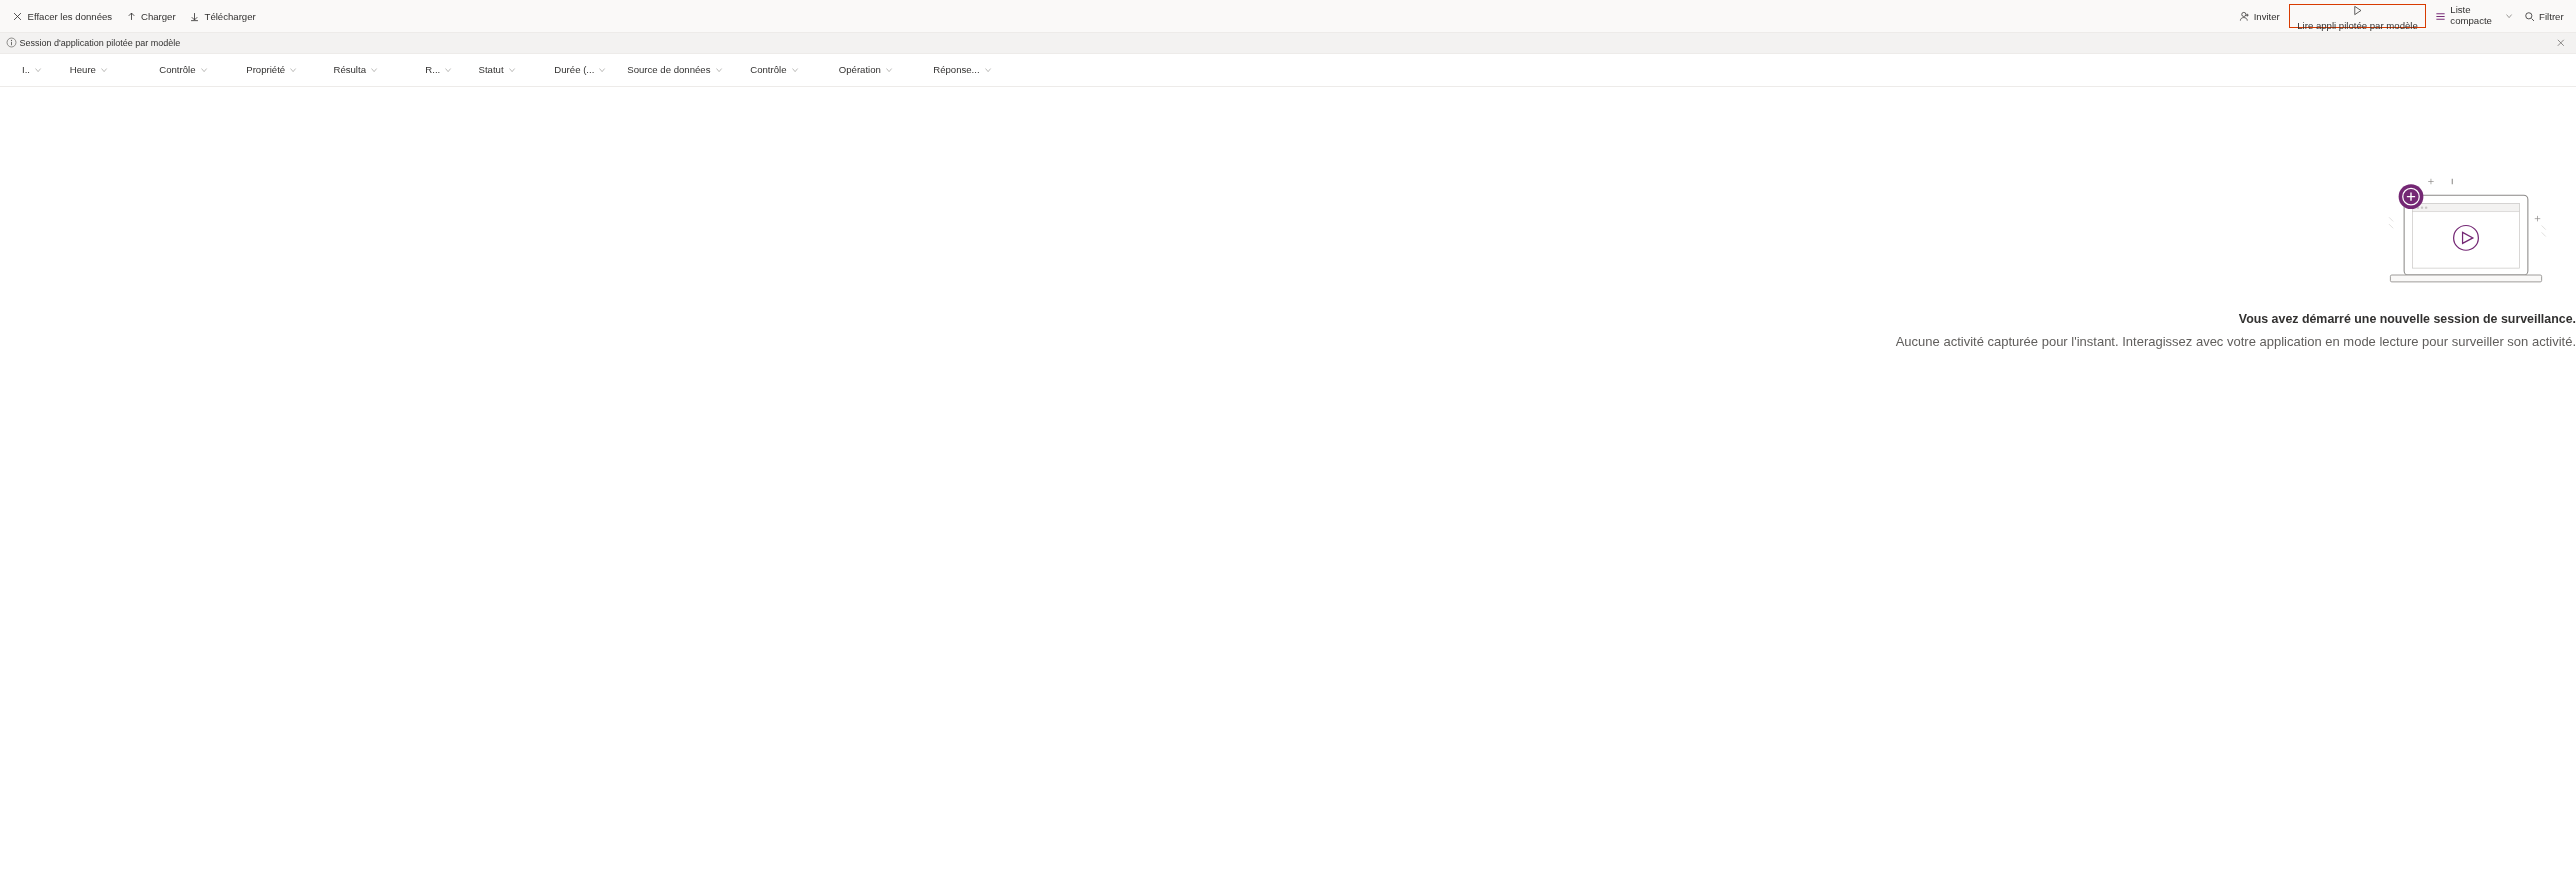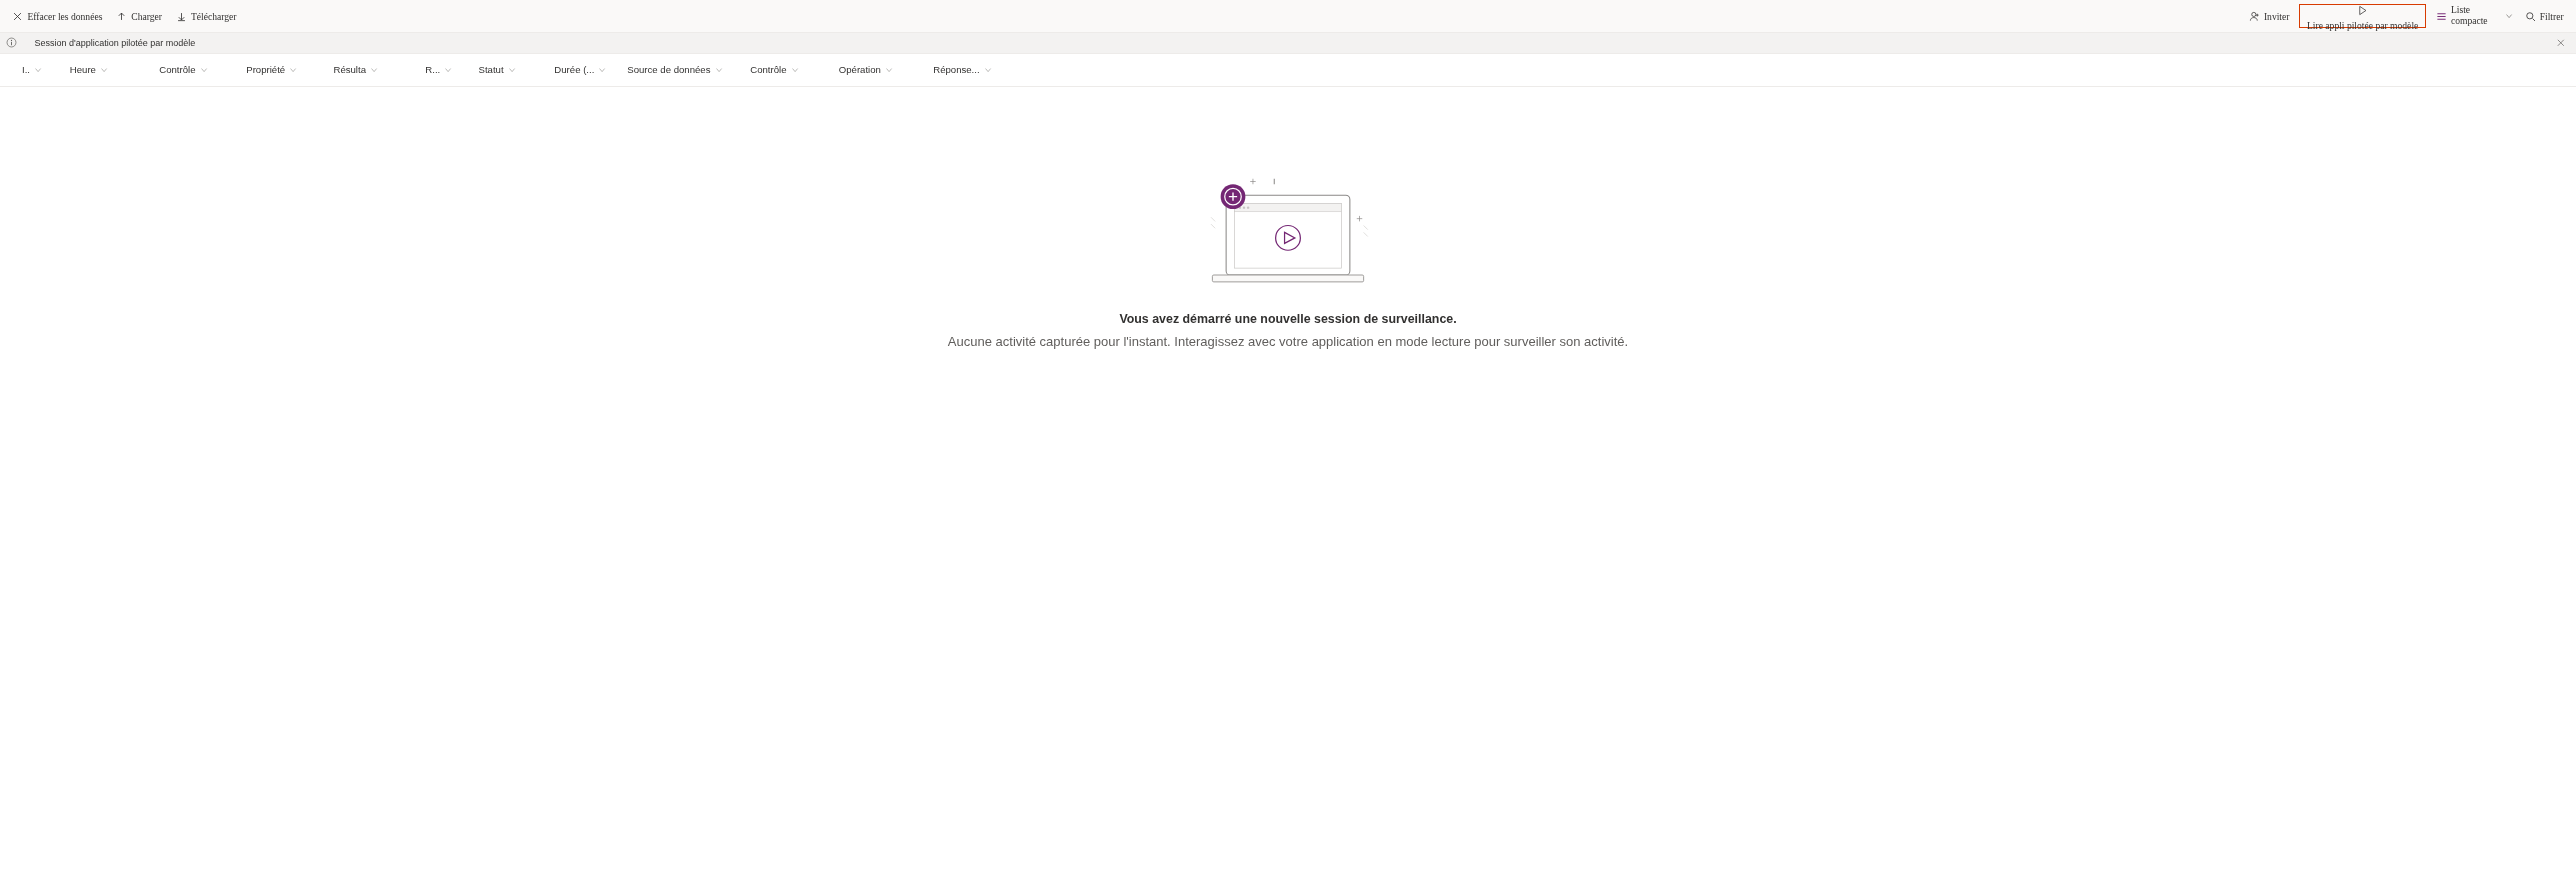"Effacer les données" .toolbar-left, .toolbar-right { font-family: Liberation Serif, serif -> none }
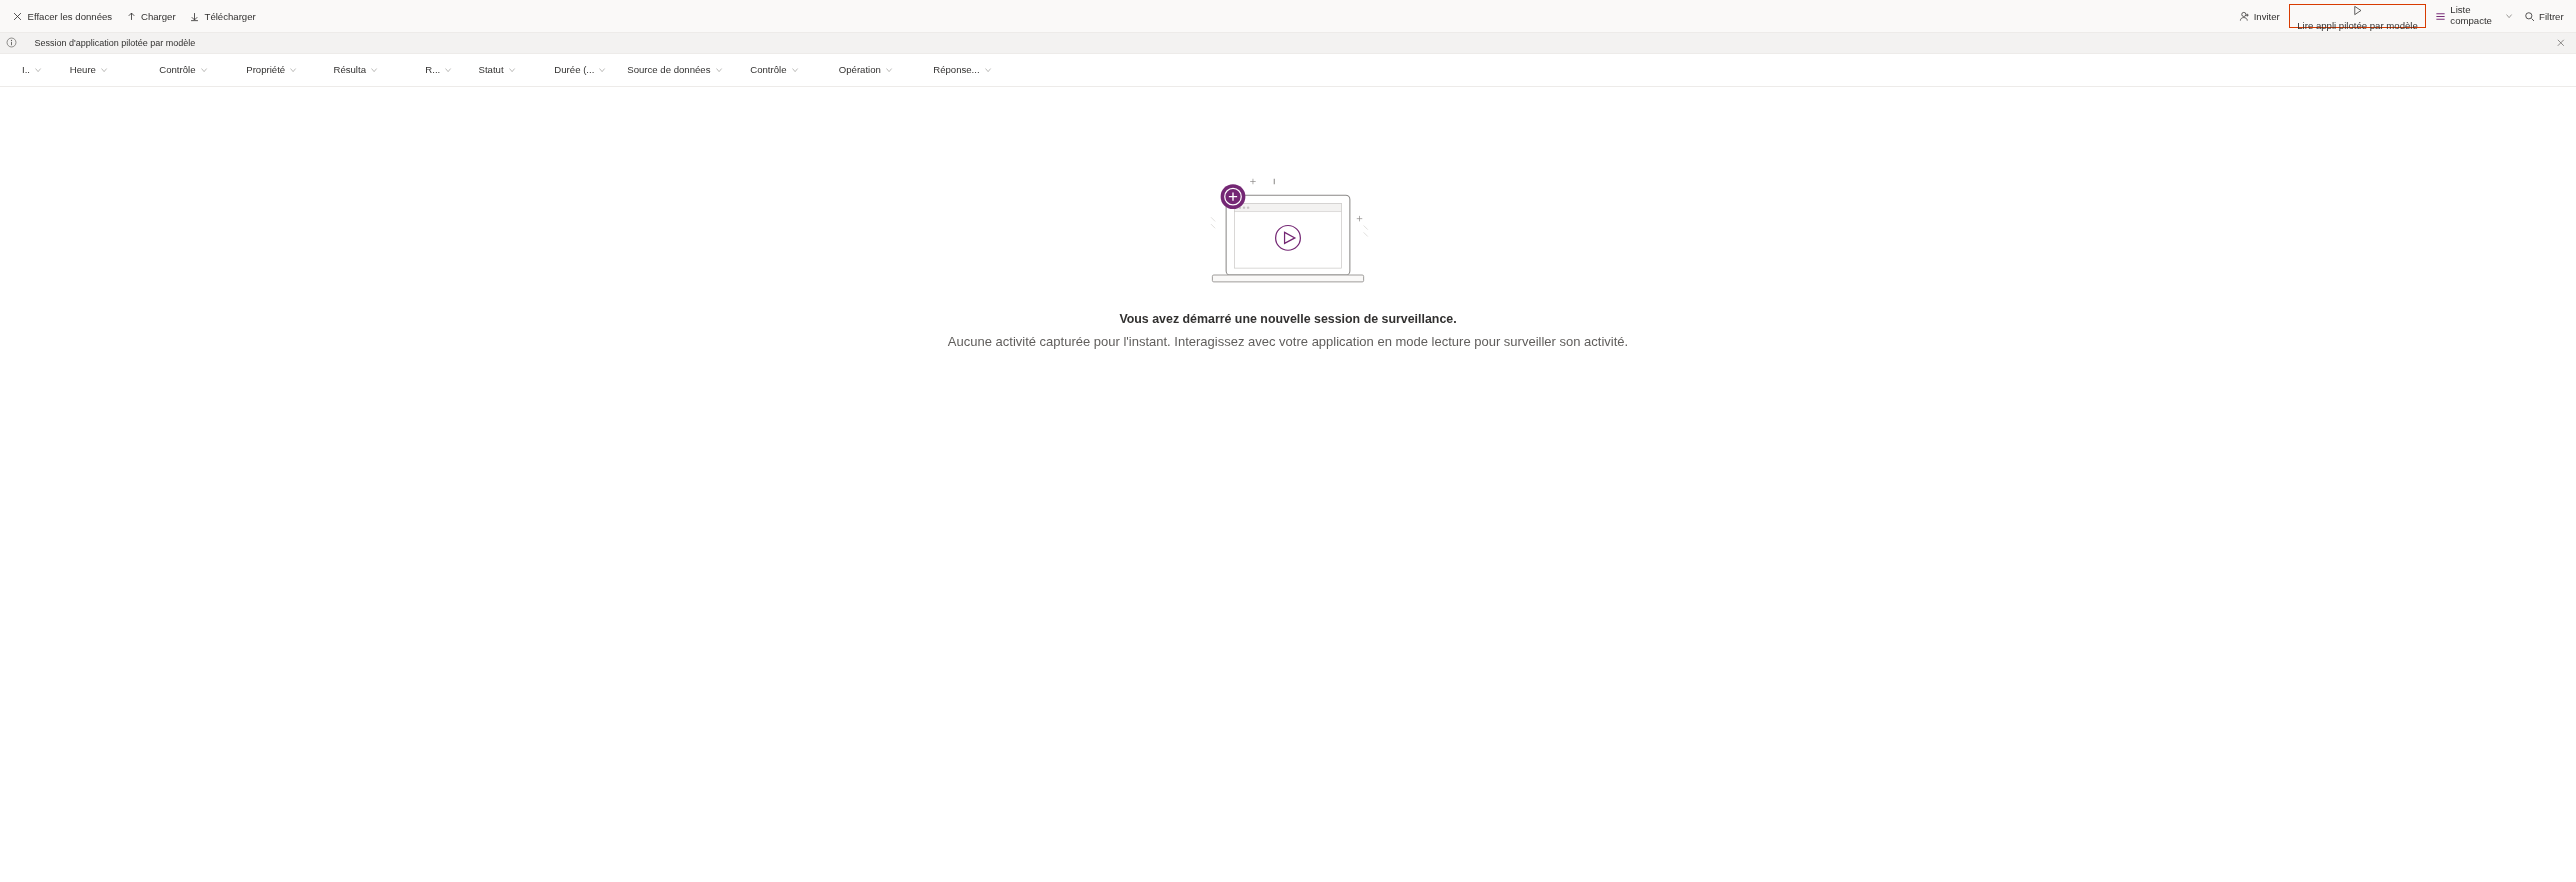"Session d'application pilotée par modèle" .infobar-left { gap: 18px -> 3px }
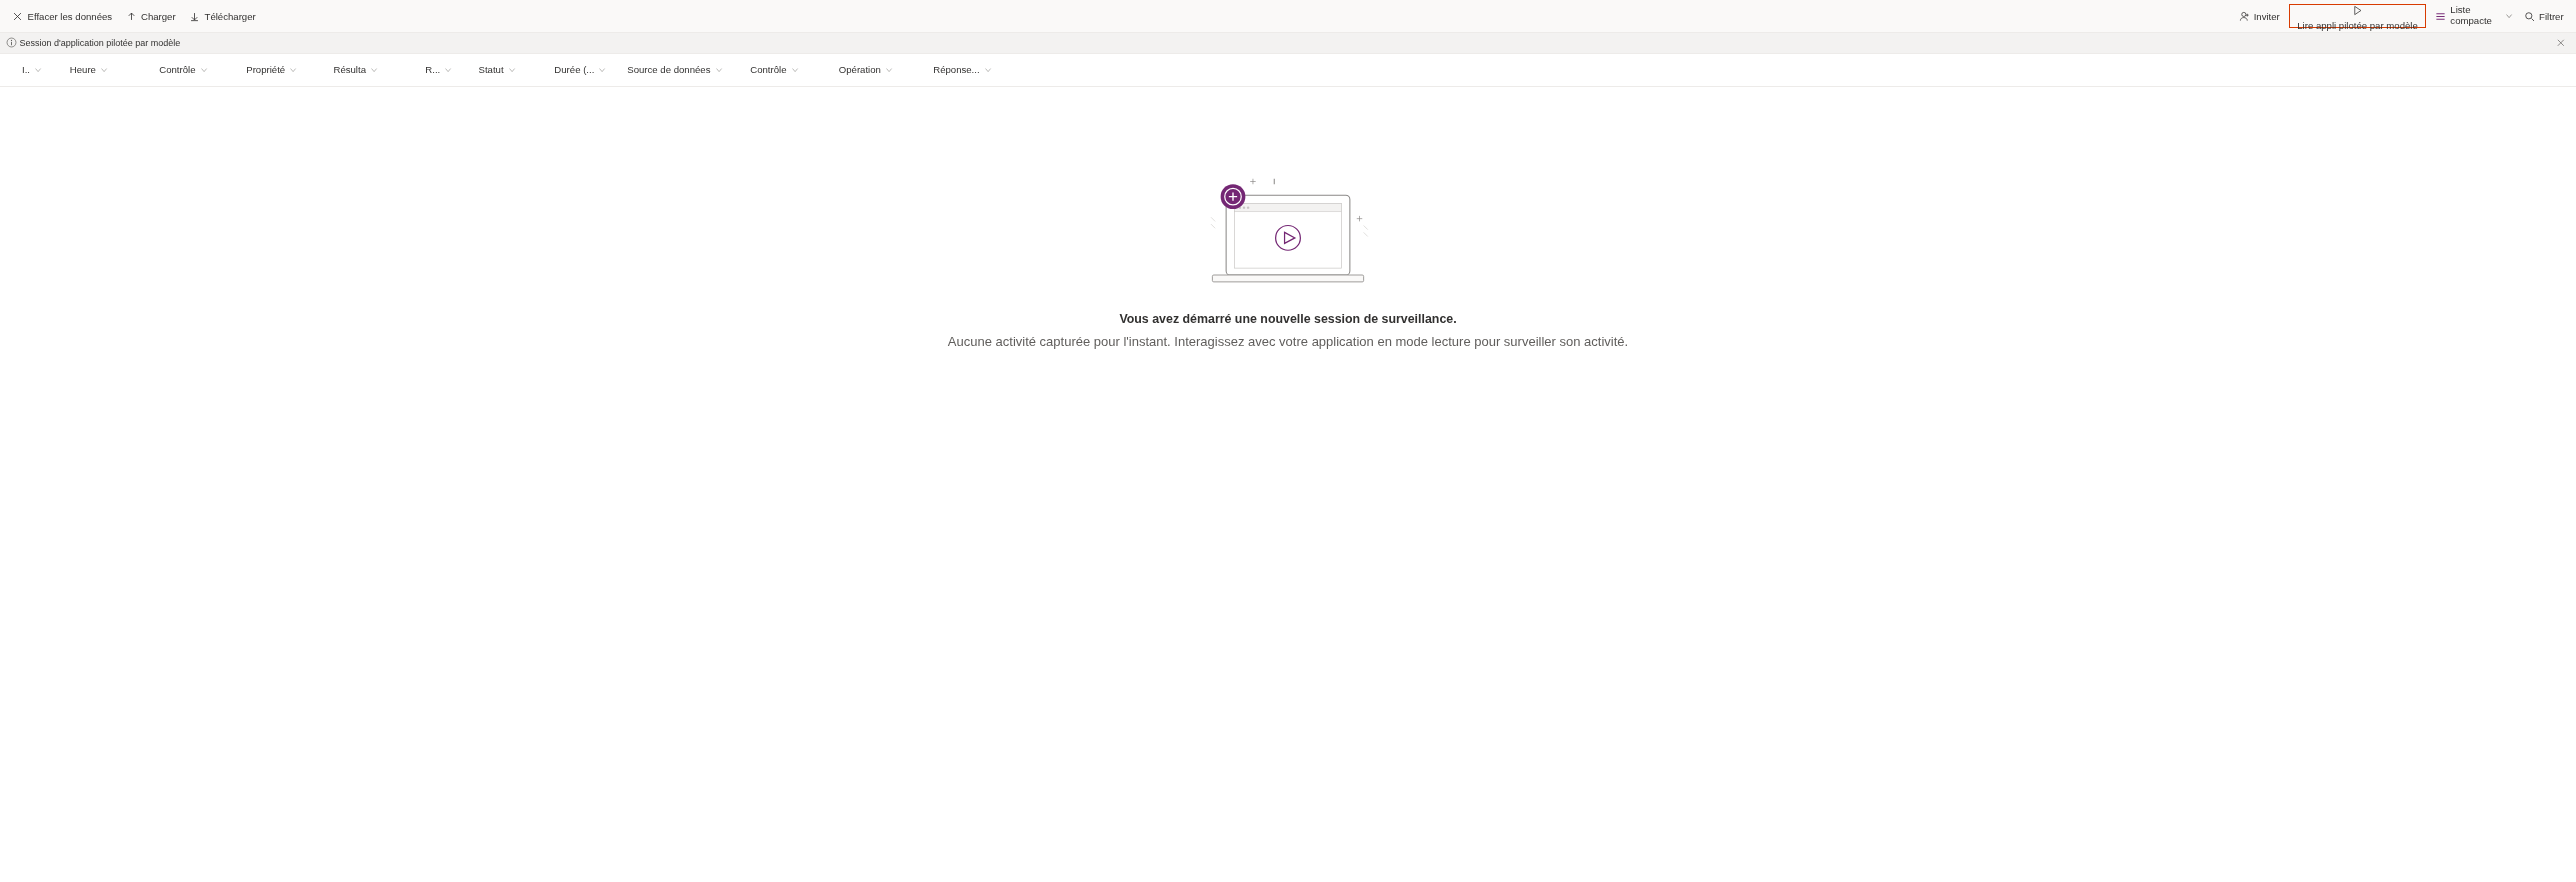"Vous avez démarré une nouvelle" .empty { align-items: center -> flex-end }
